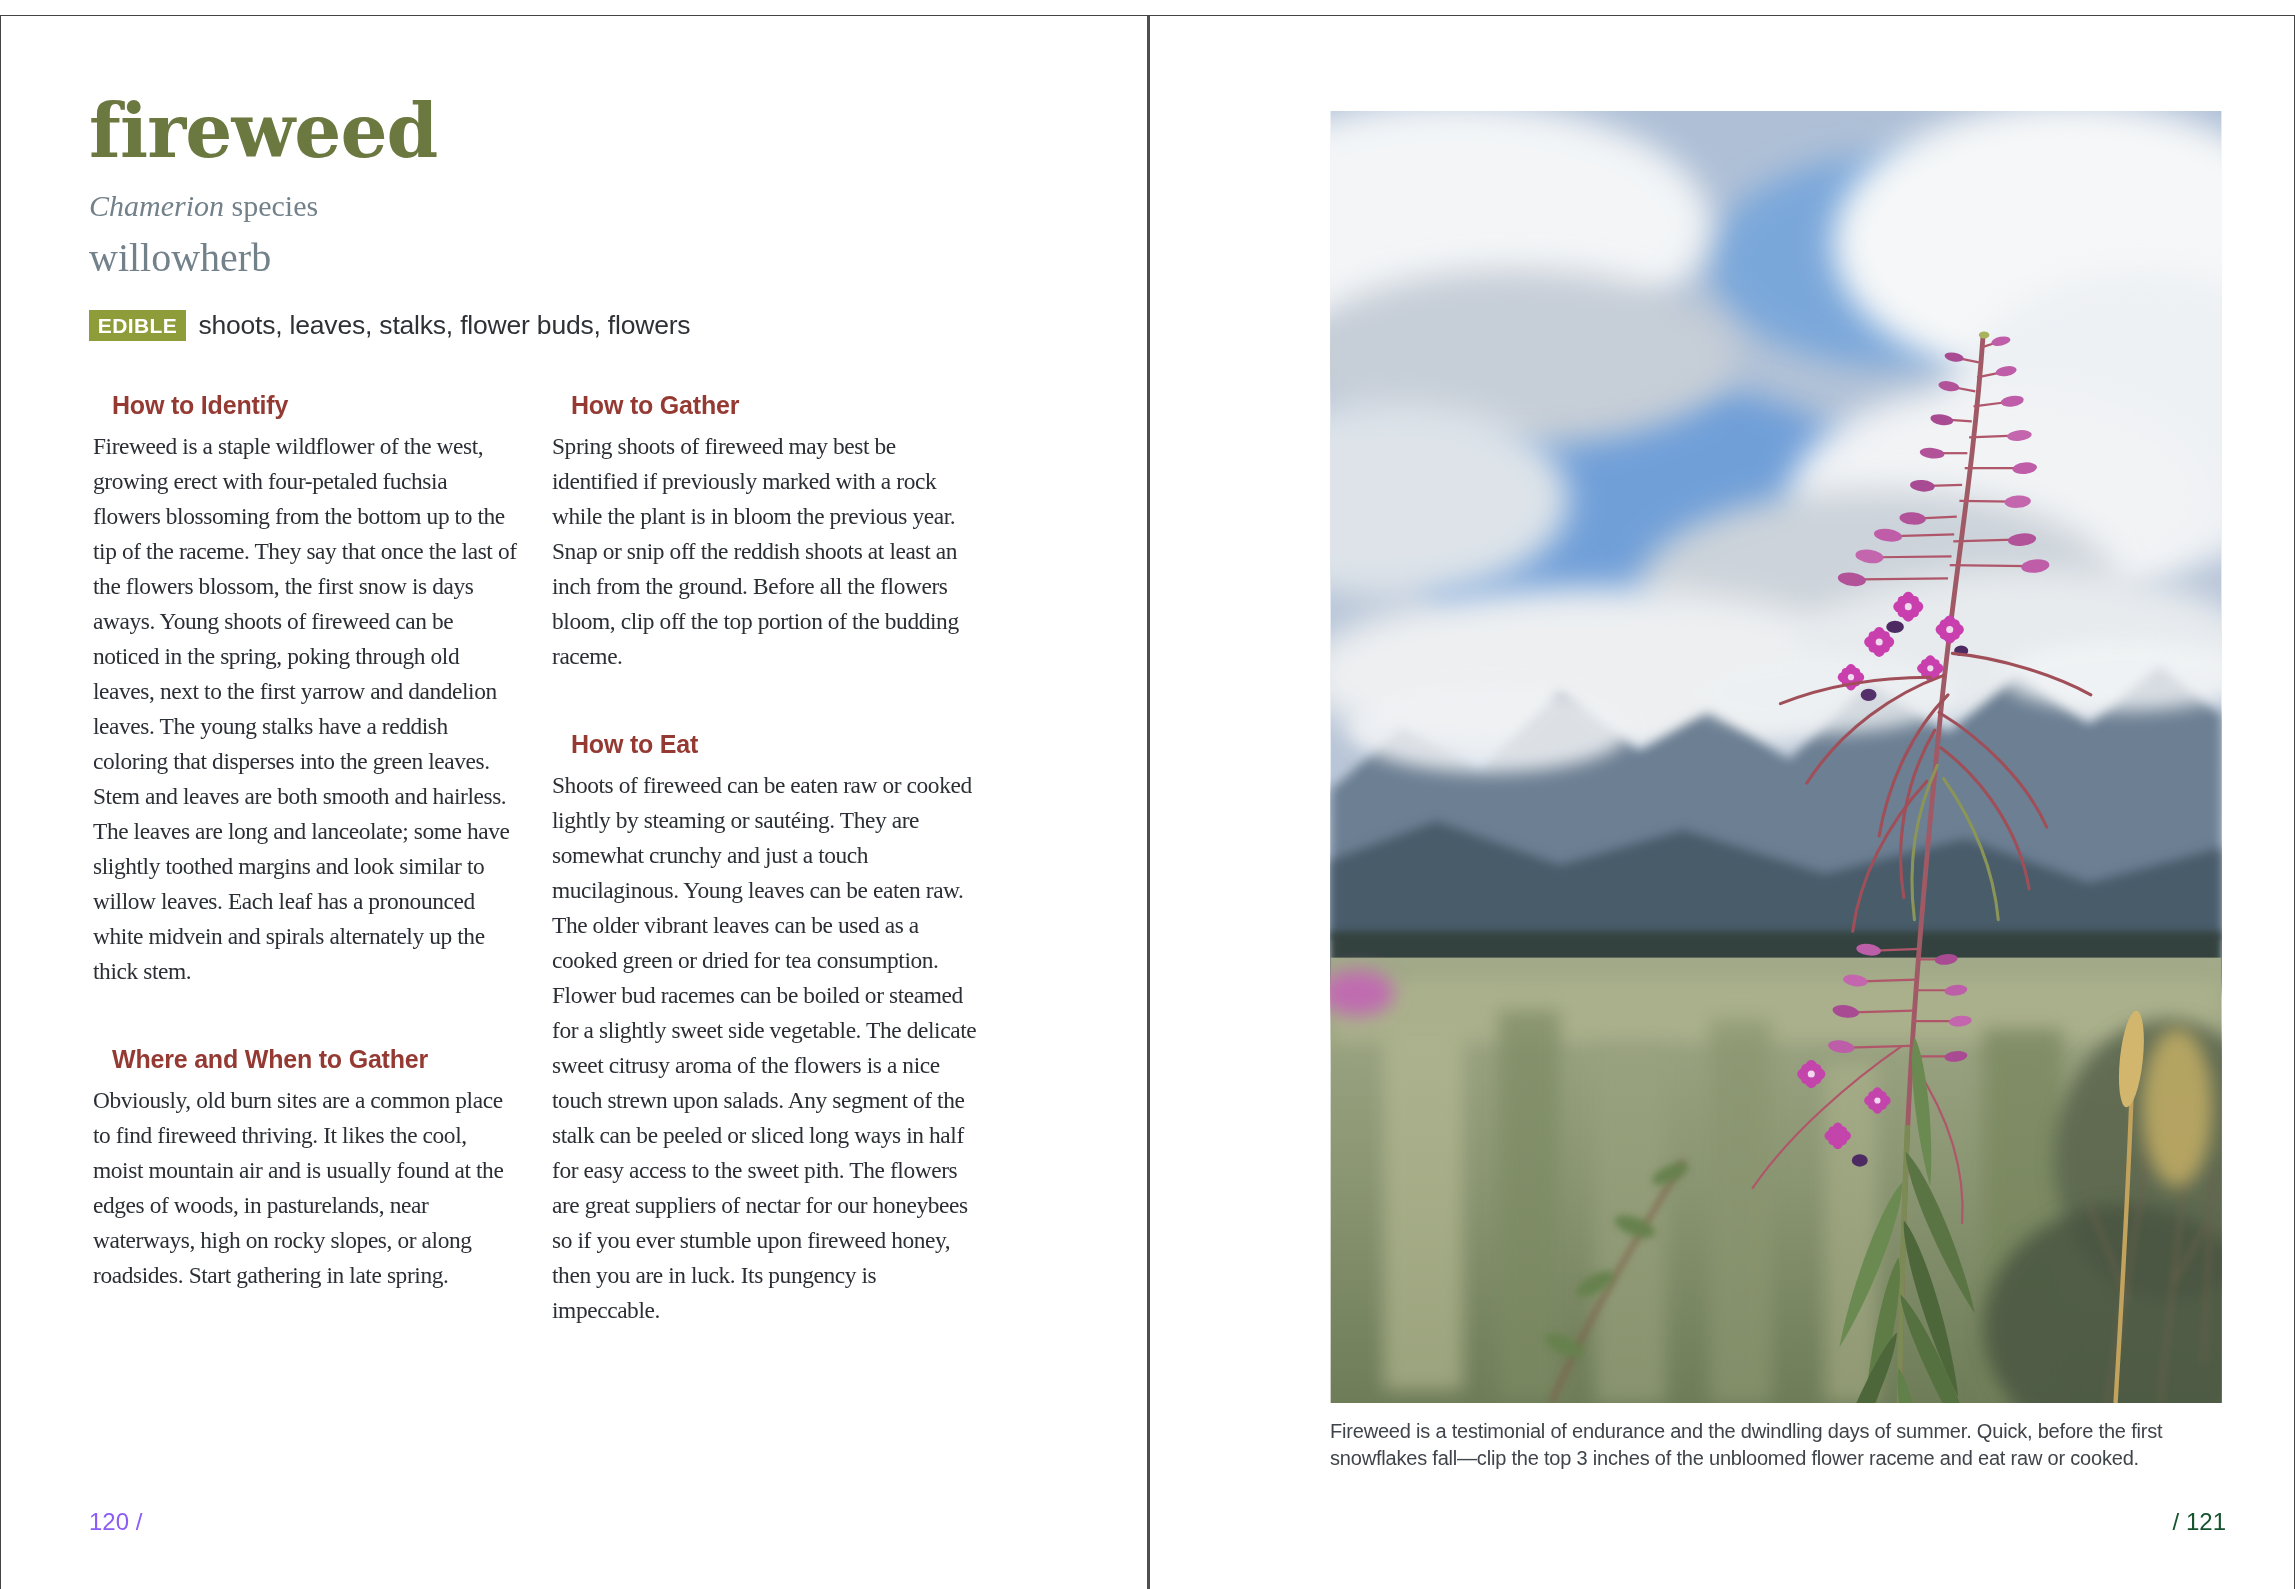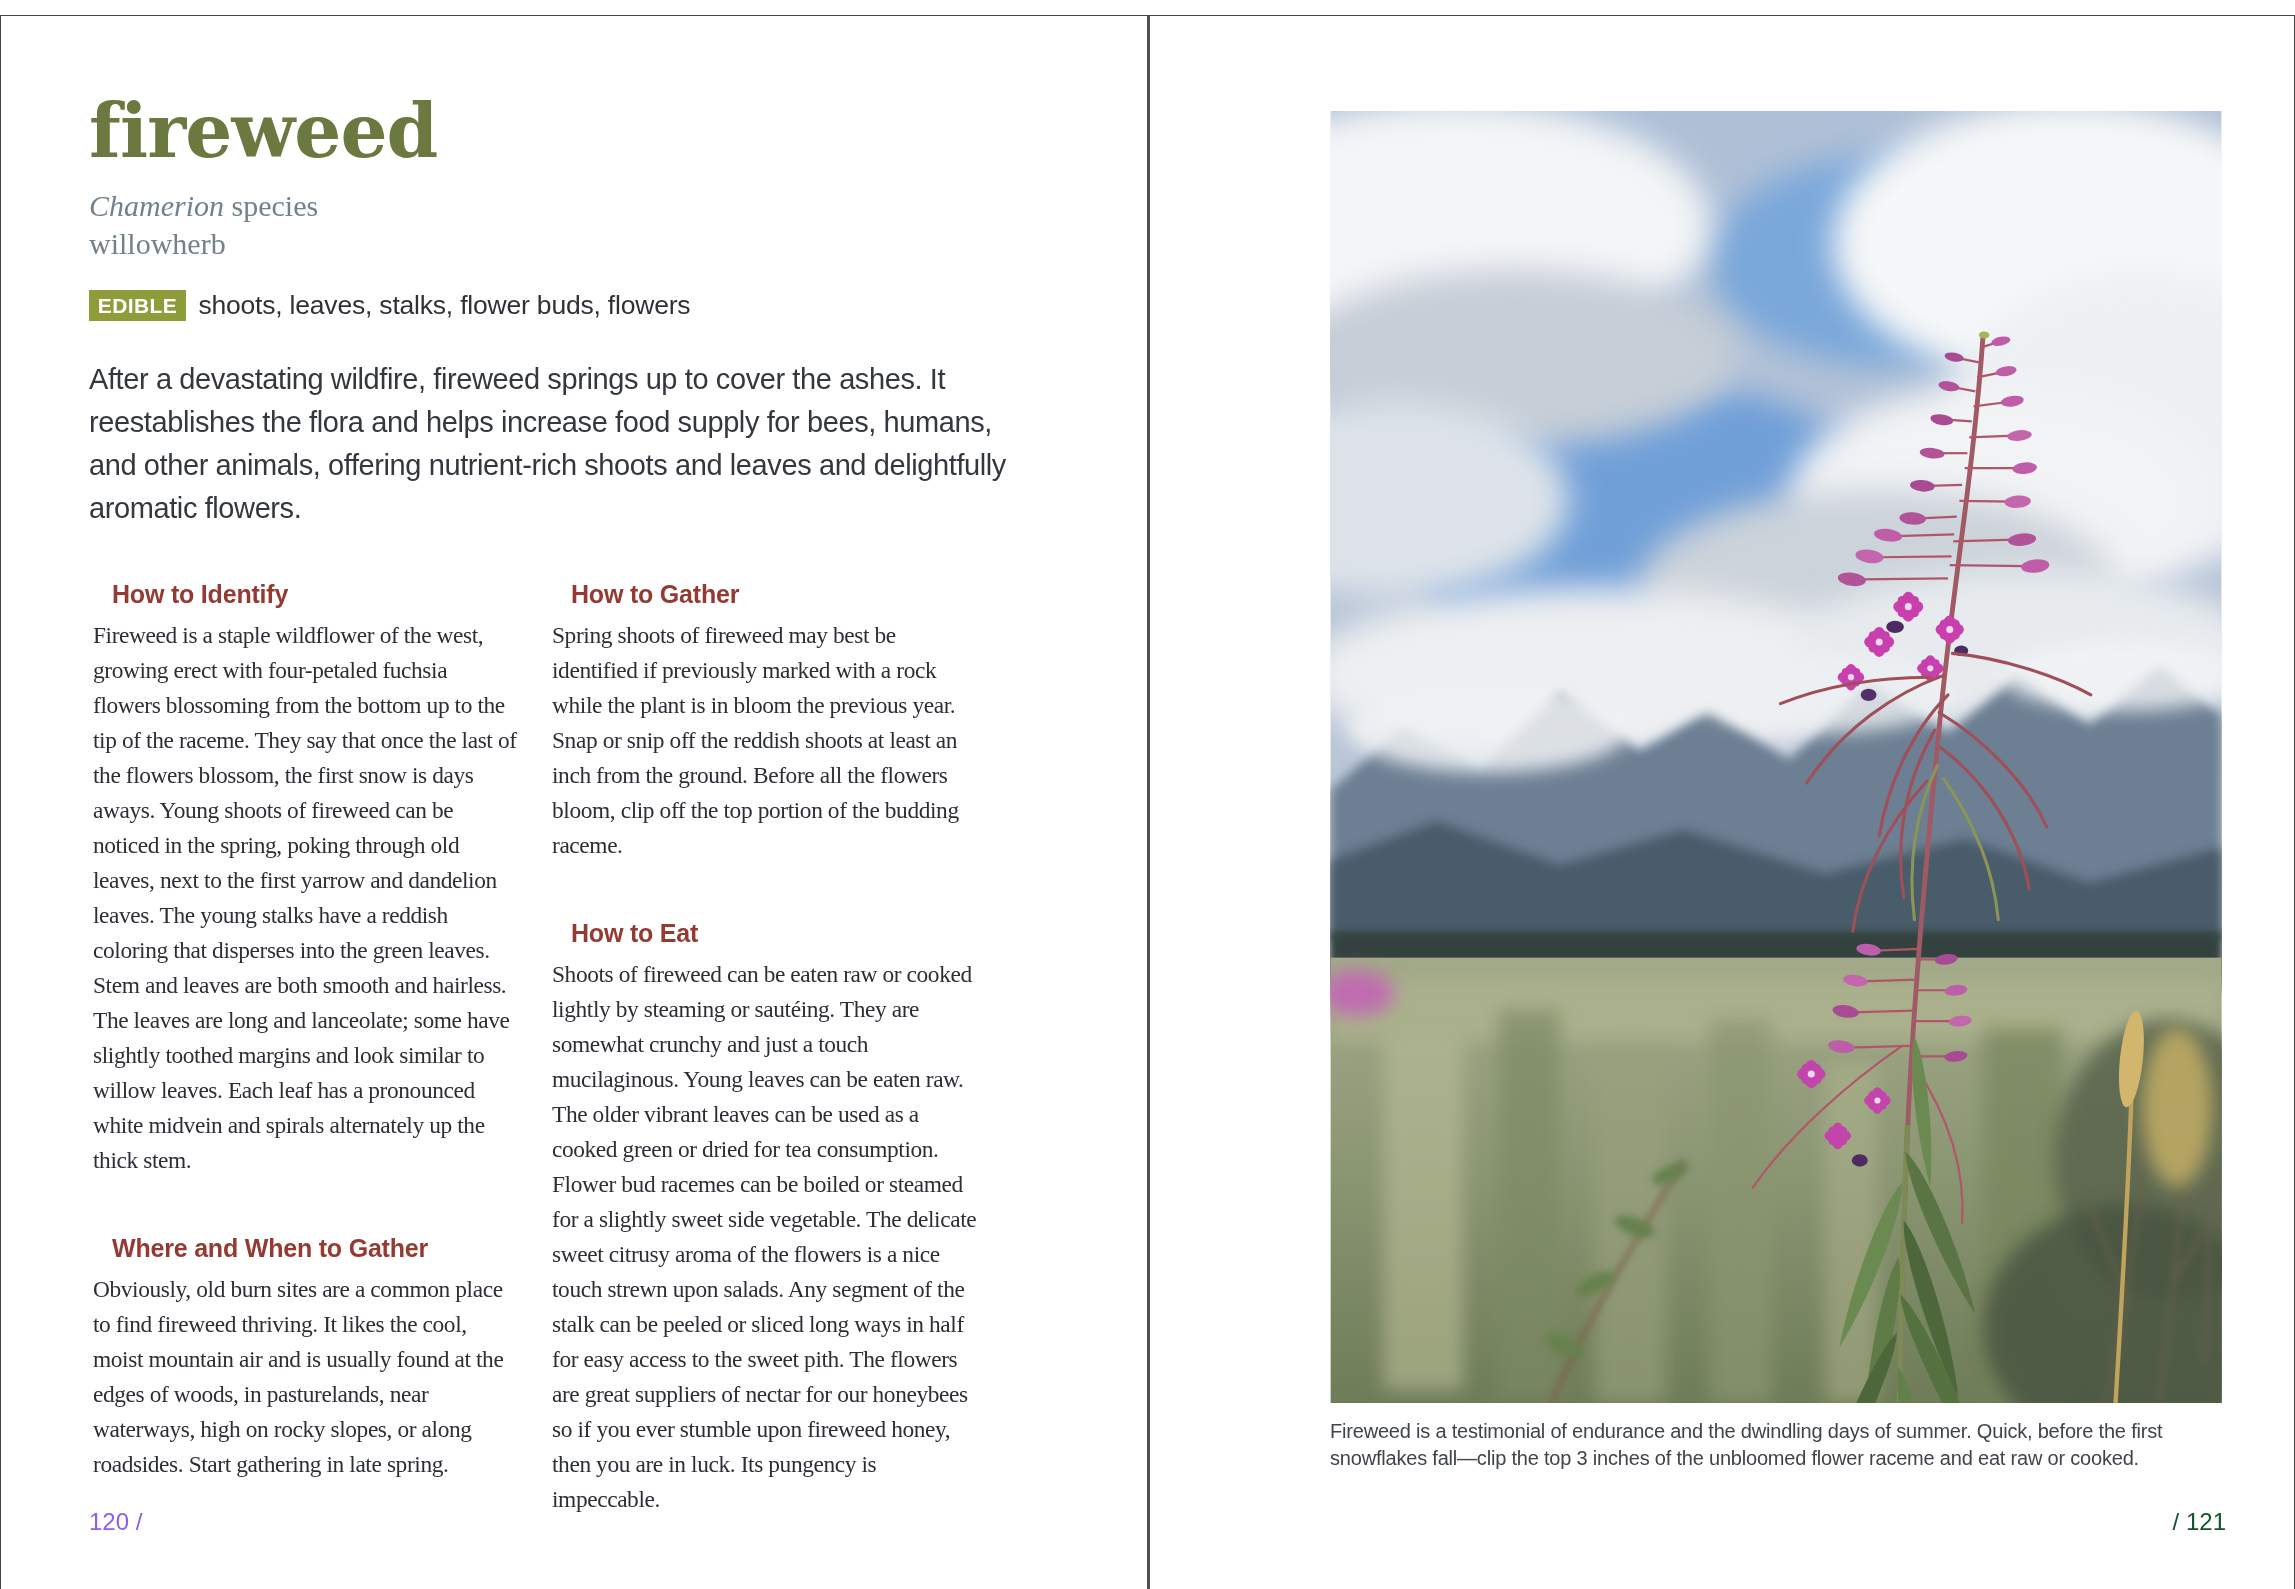"willowherb" .common-name { font-size: 30px -> 40px; margin-top: 2px -> 10px }
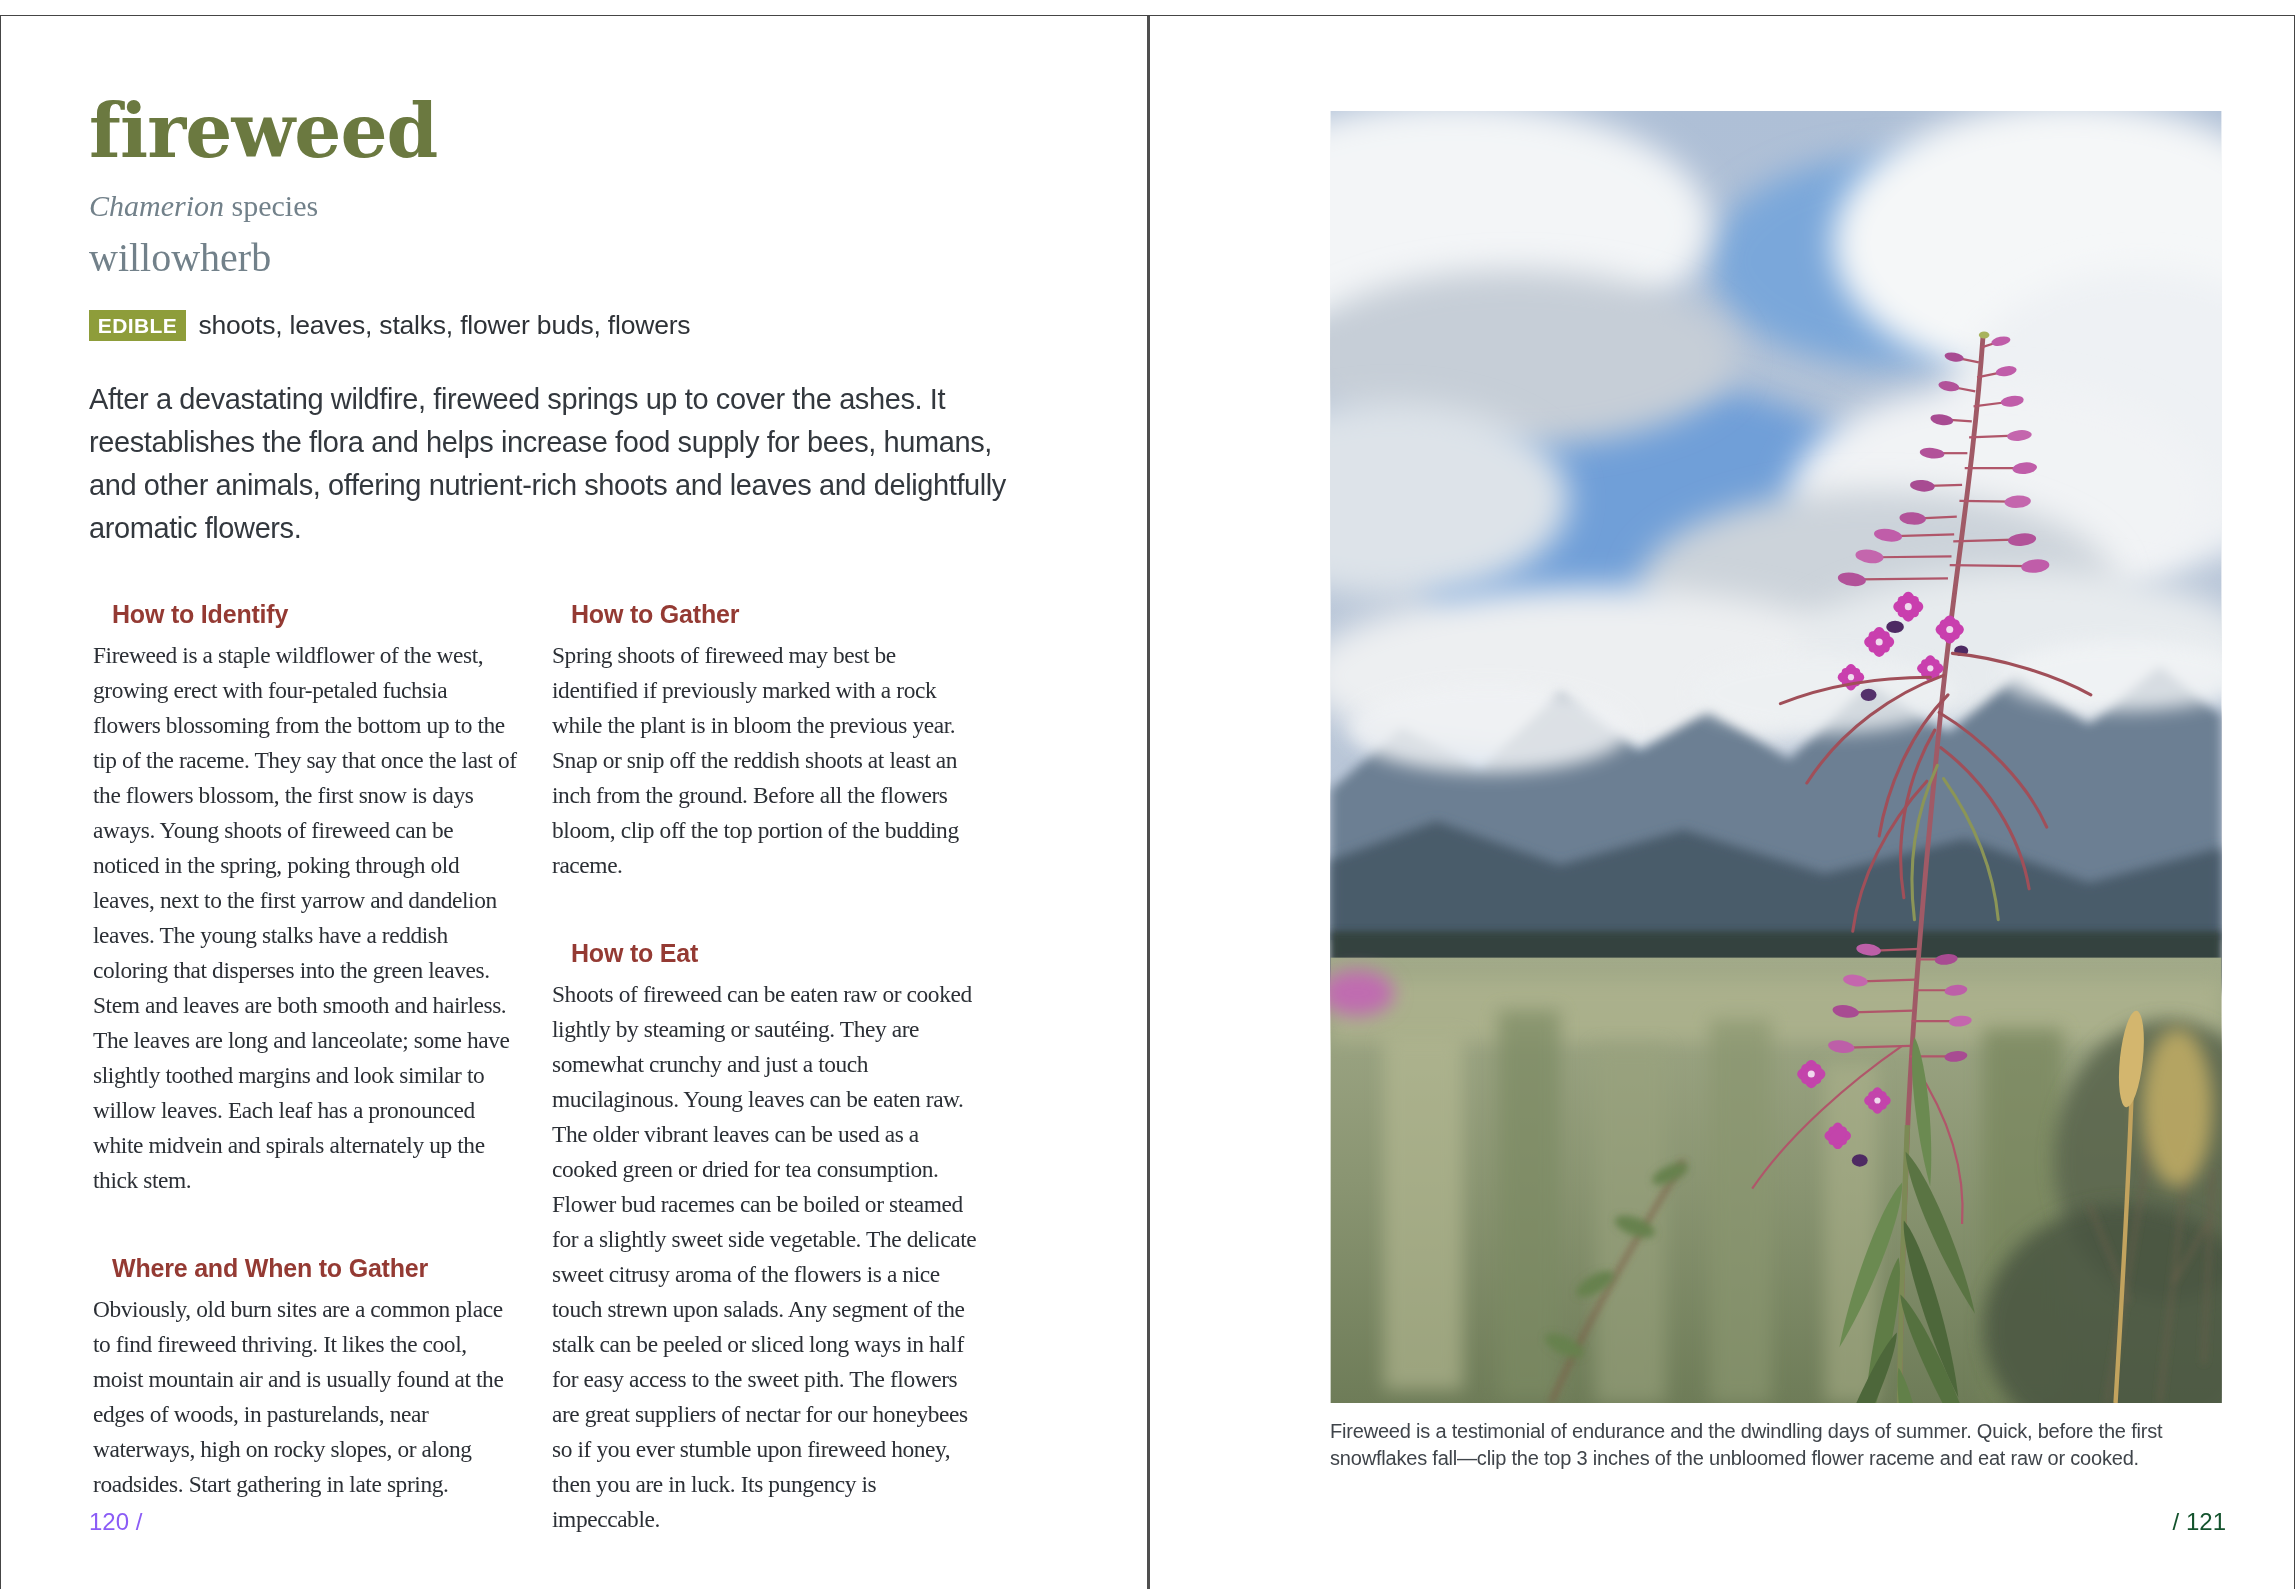"After a devastating wildfire, fireweed" div.intro { html: <div>After a devastating wildfire, fireweed springs up to cover the ashes. It reestablishes the flora and helps increase food supply for bees, humans, and other animals, offering nutrient-rich shoots and leaves and delightfully aromatic flowers.</div> -> none }
